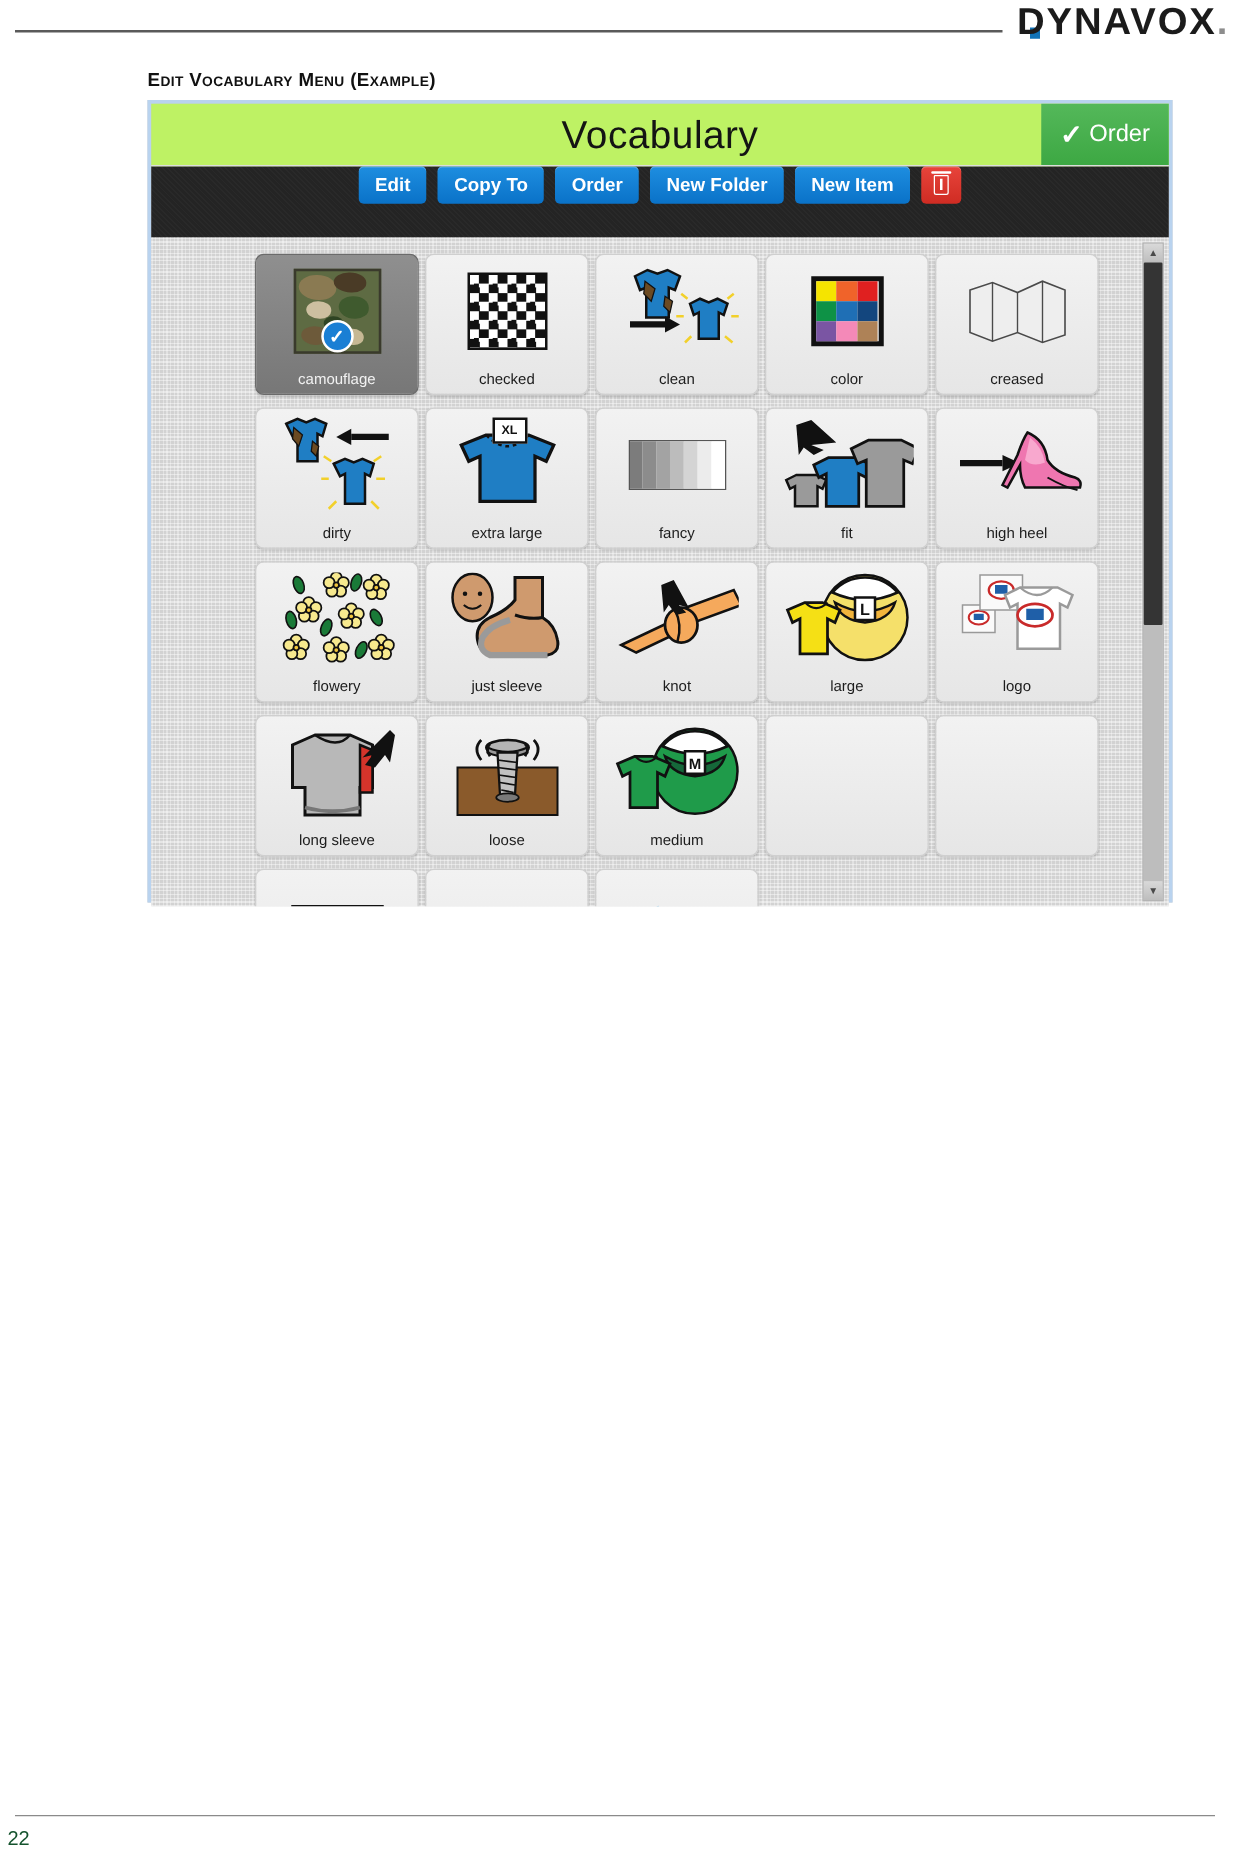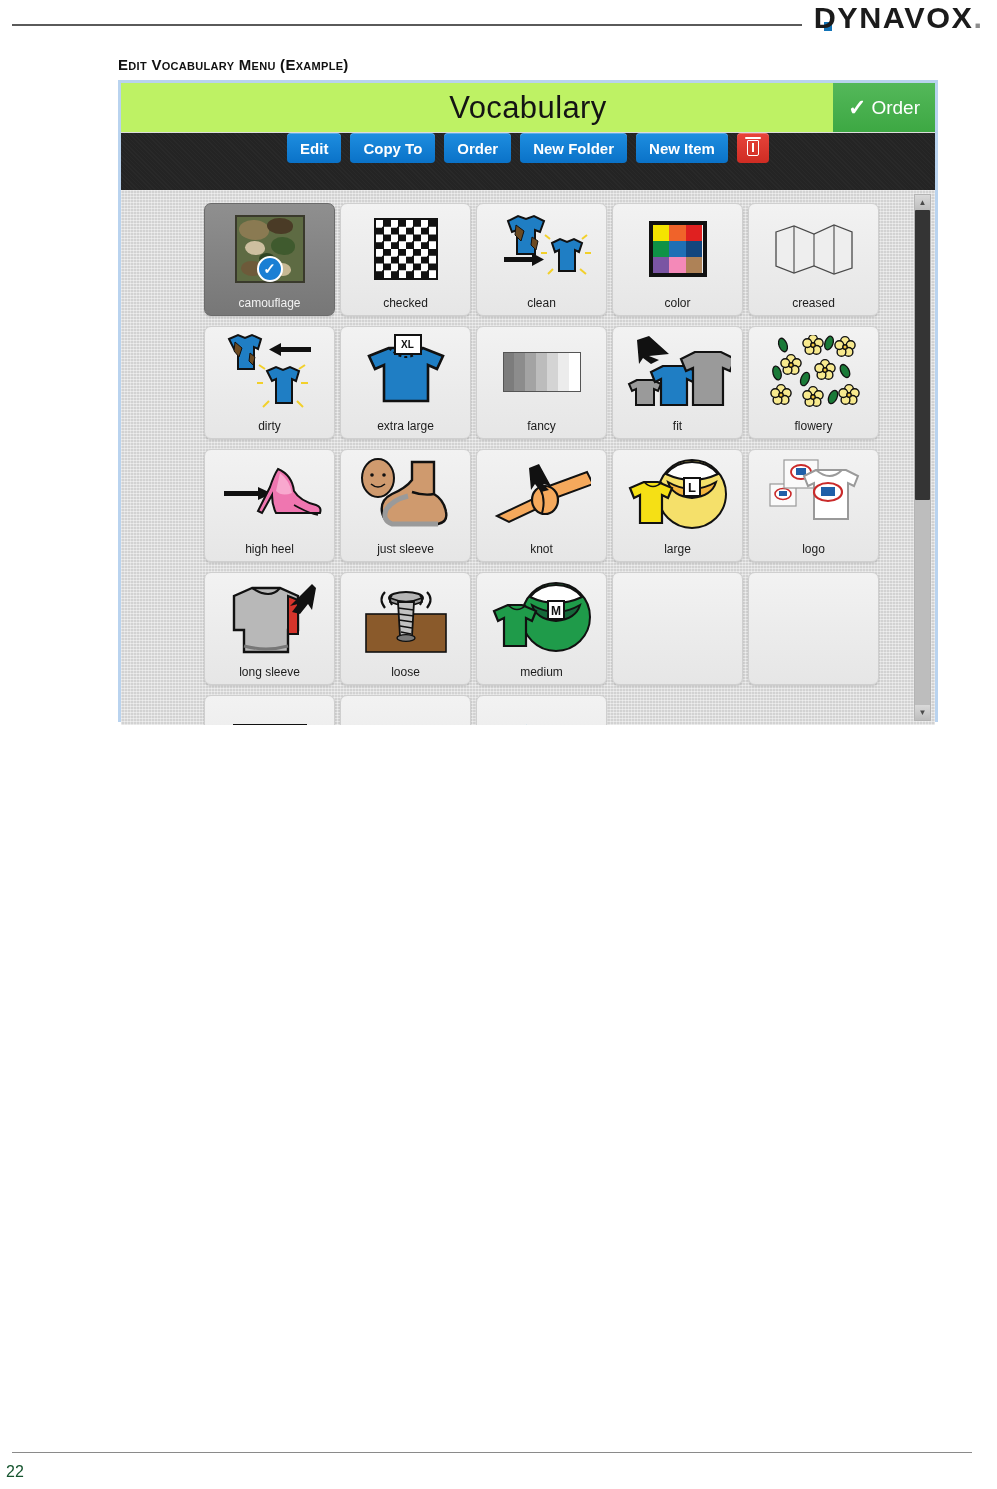"flowery" div.cell { order: before "high heel" -> after "high heel" }
